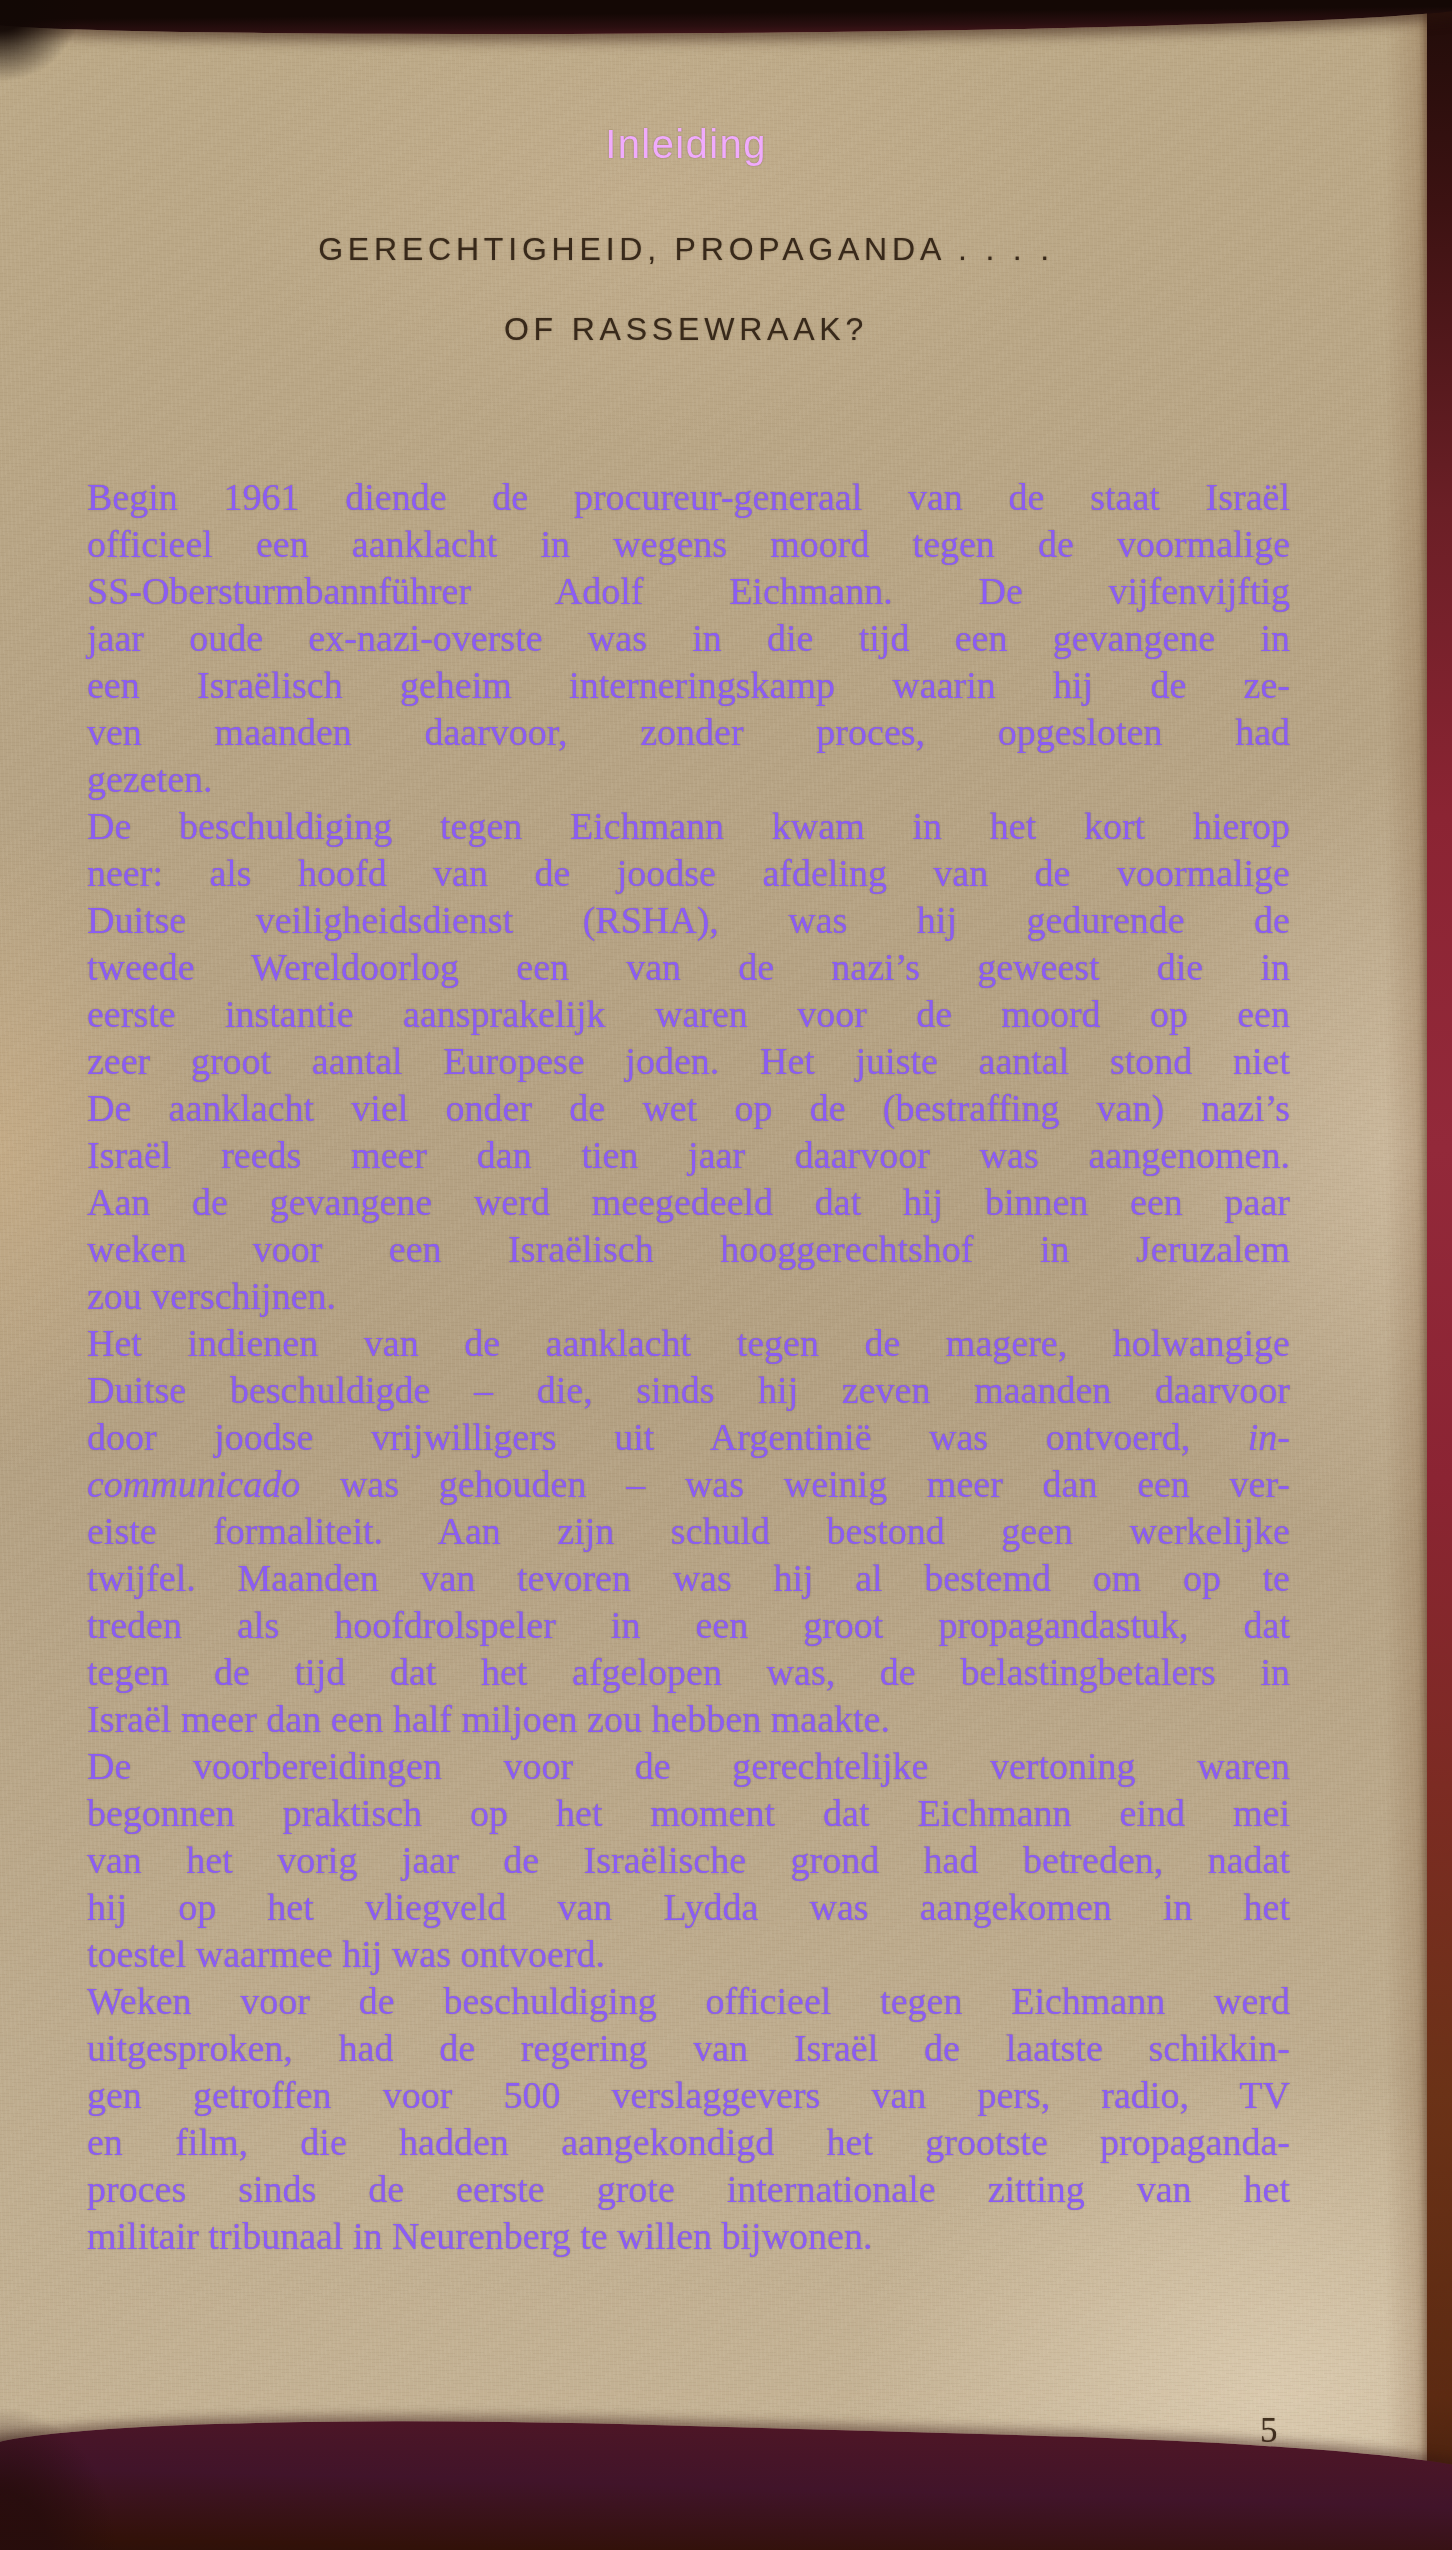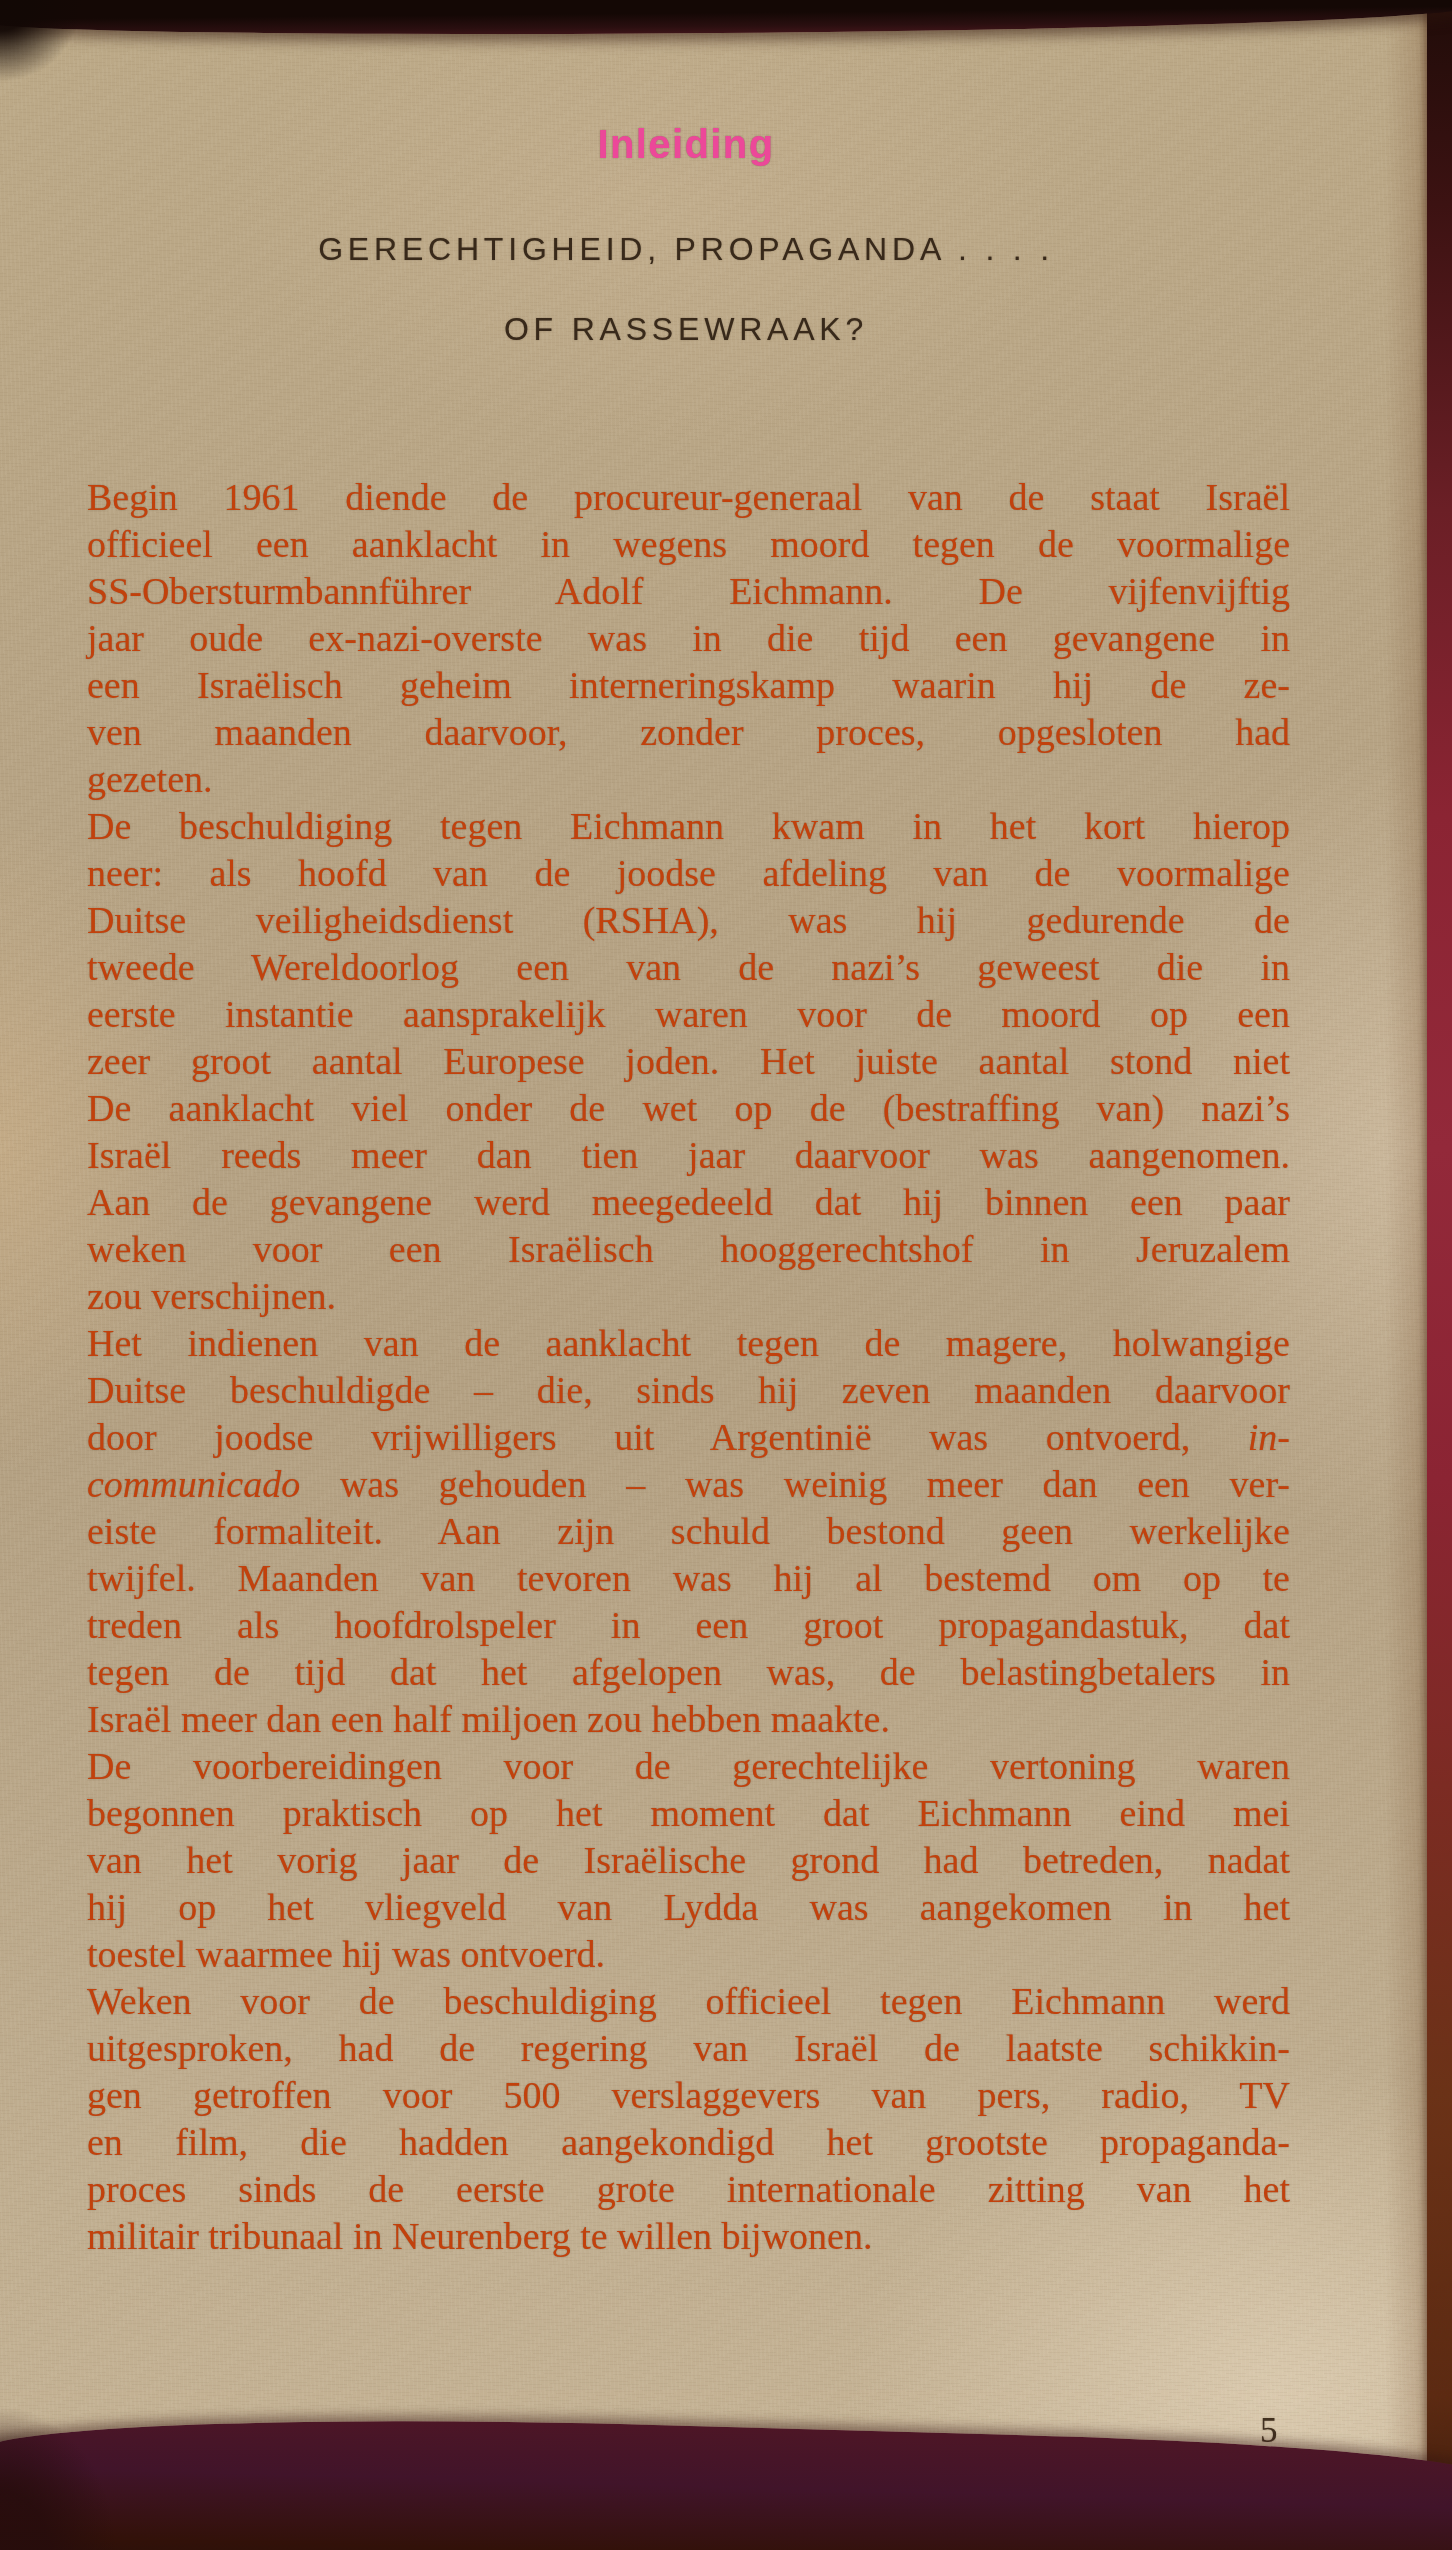"Inleiding" .section-heading { color: #ec4899 -> #f0abfc; font-weight: 700 -> 400 }
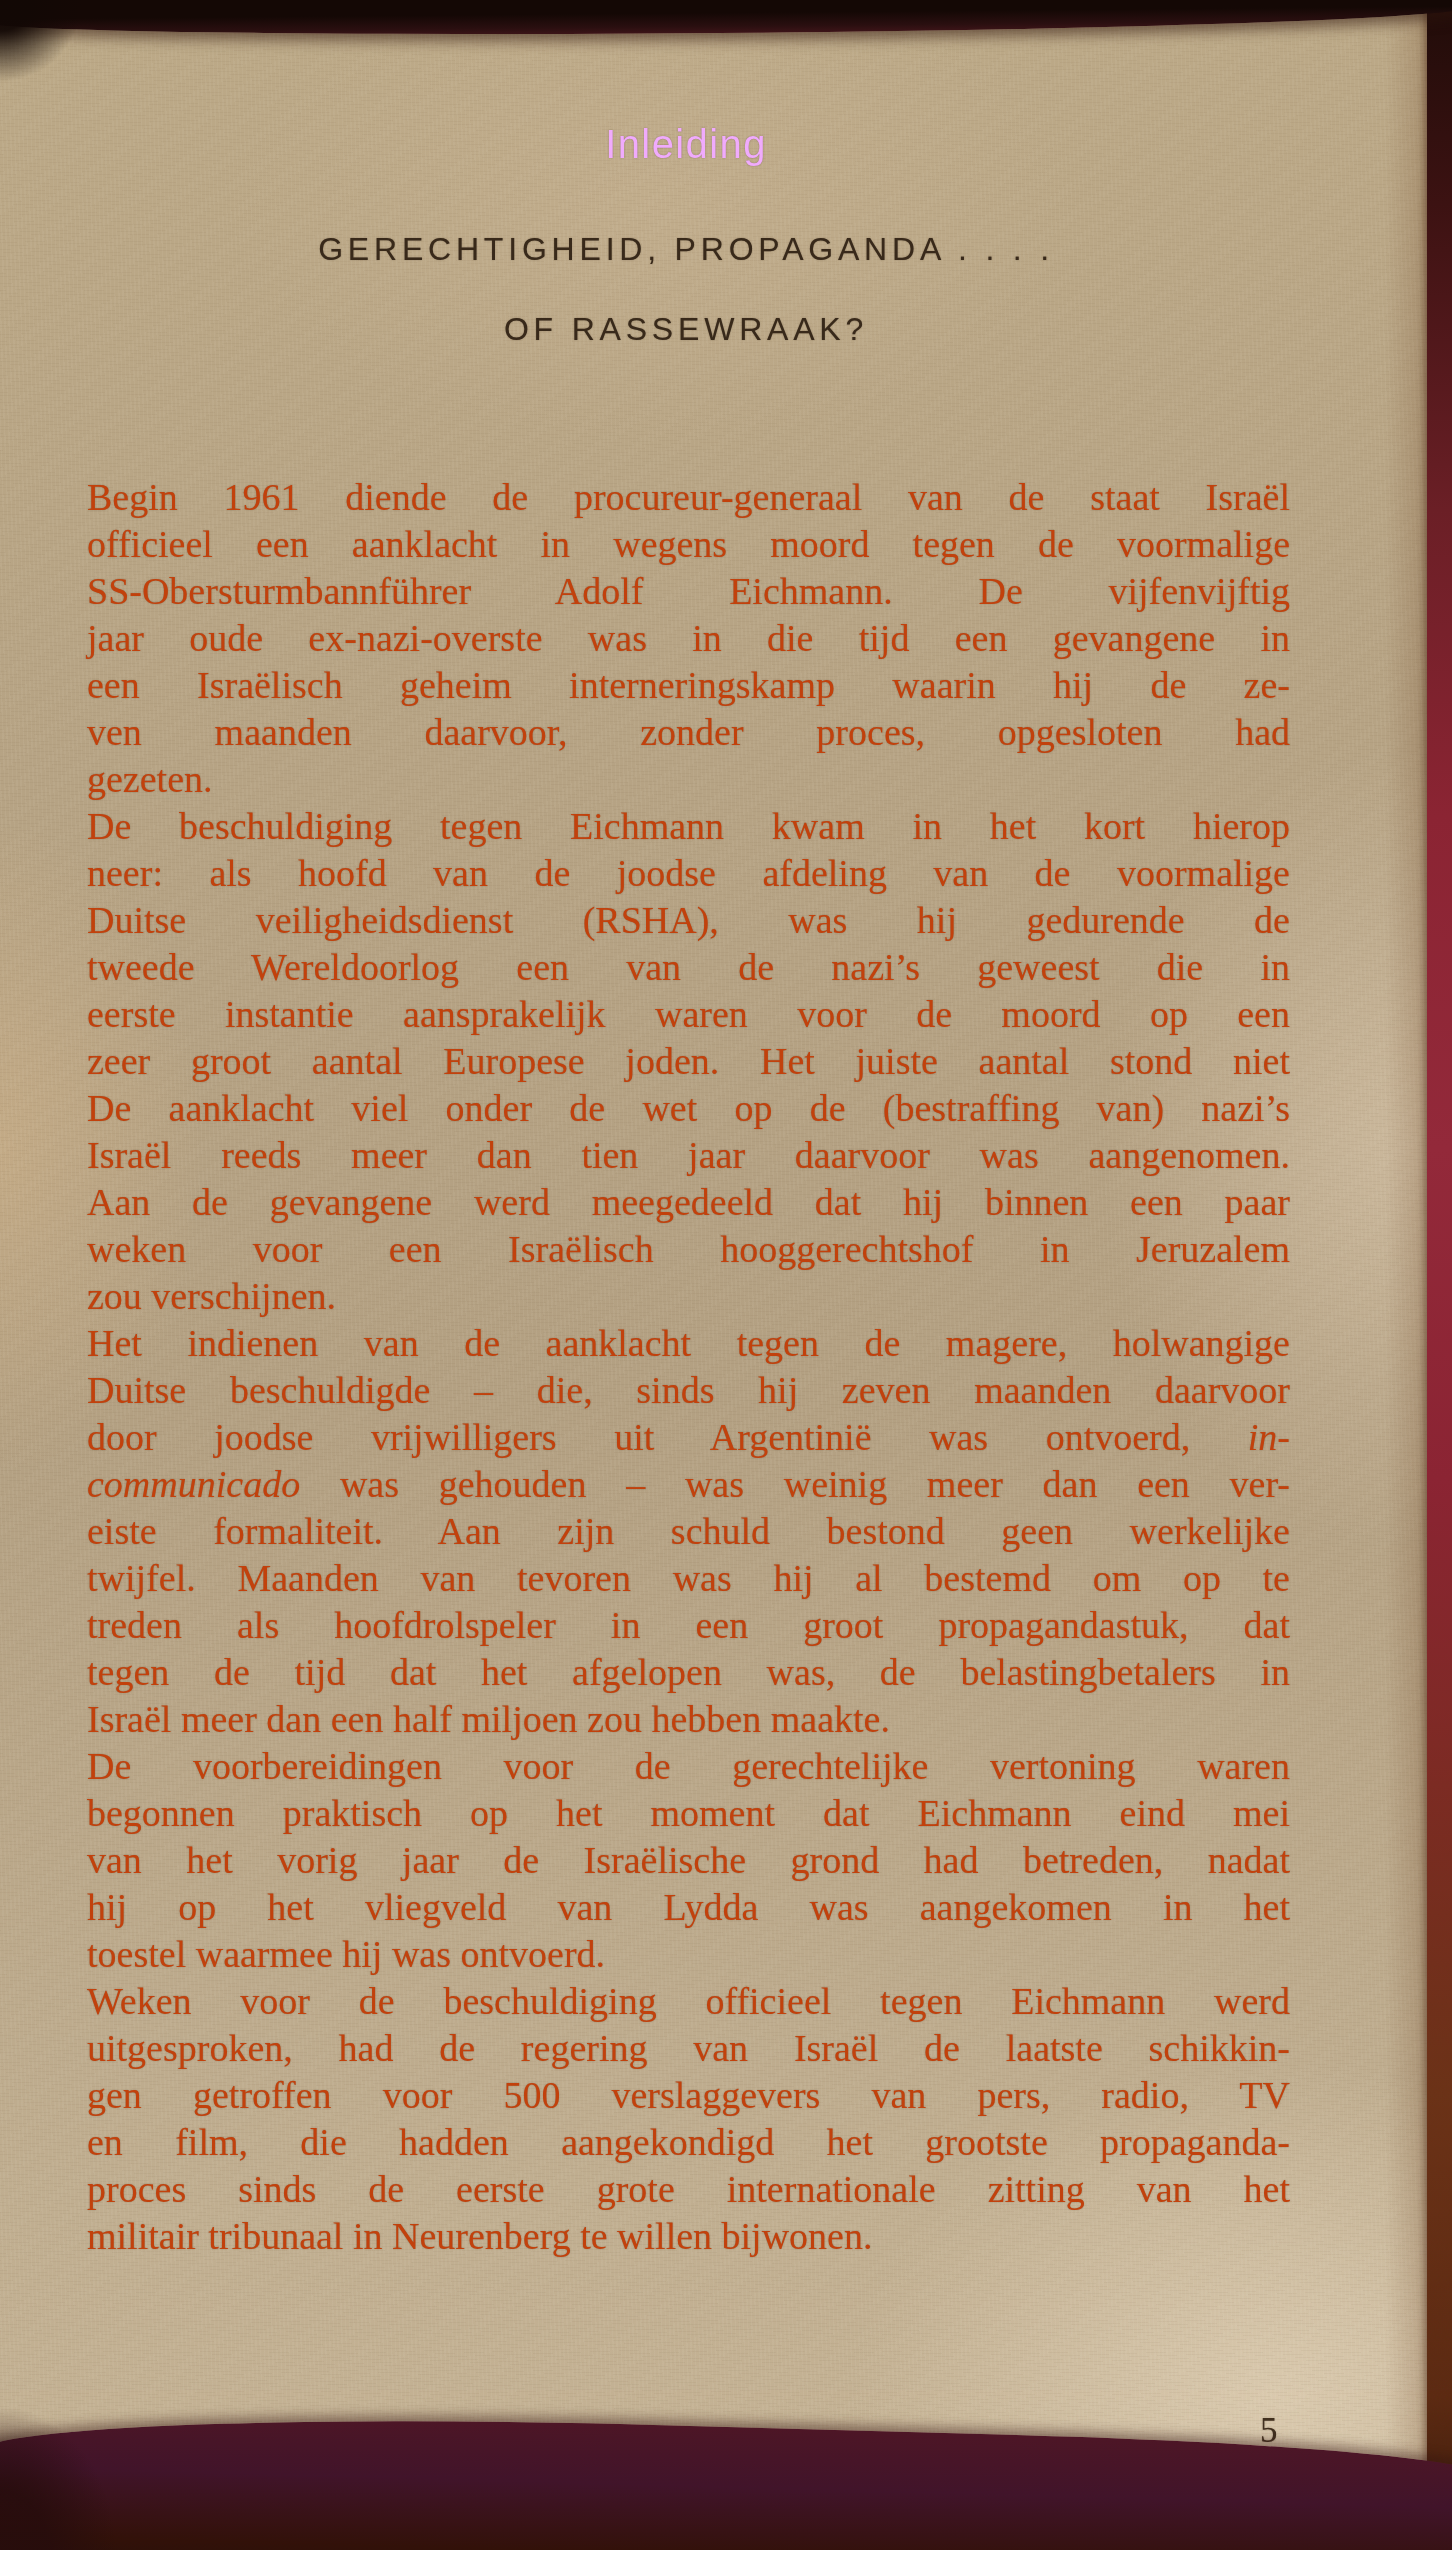"Begin 1961 diende de procureur-generaal" .ink { color: #c2410c -> #8b5cf6 }
